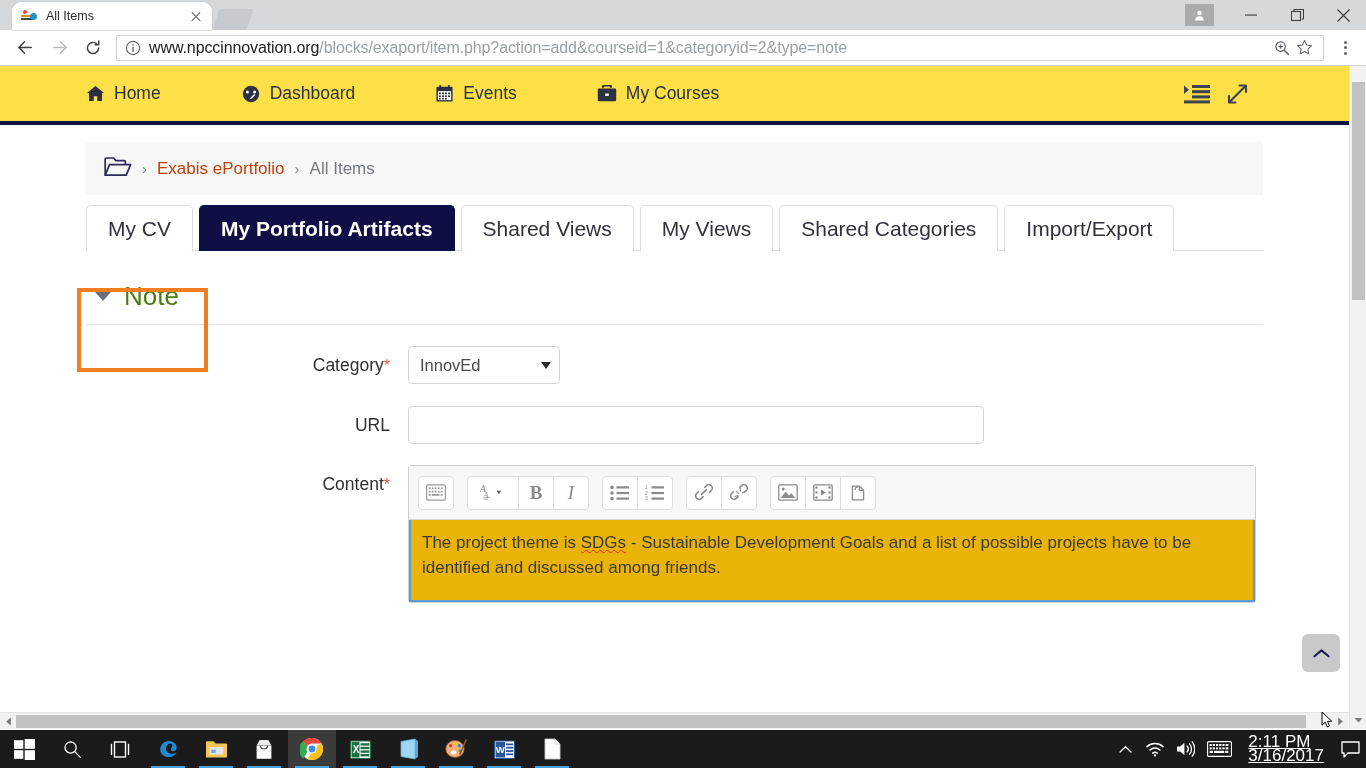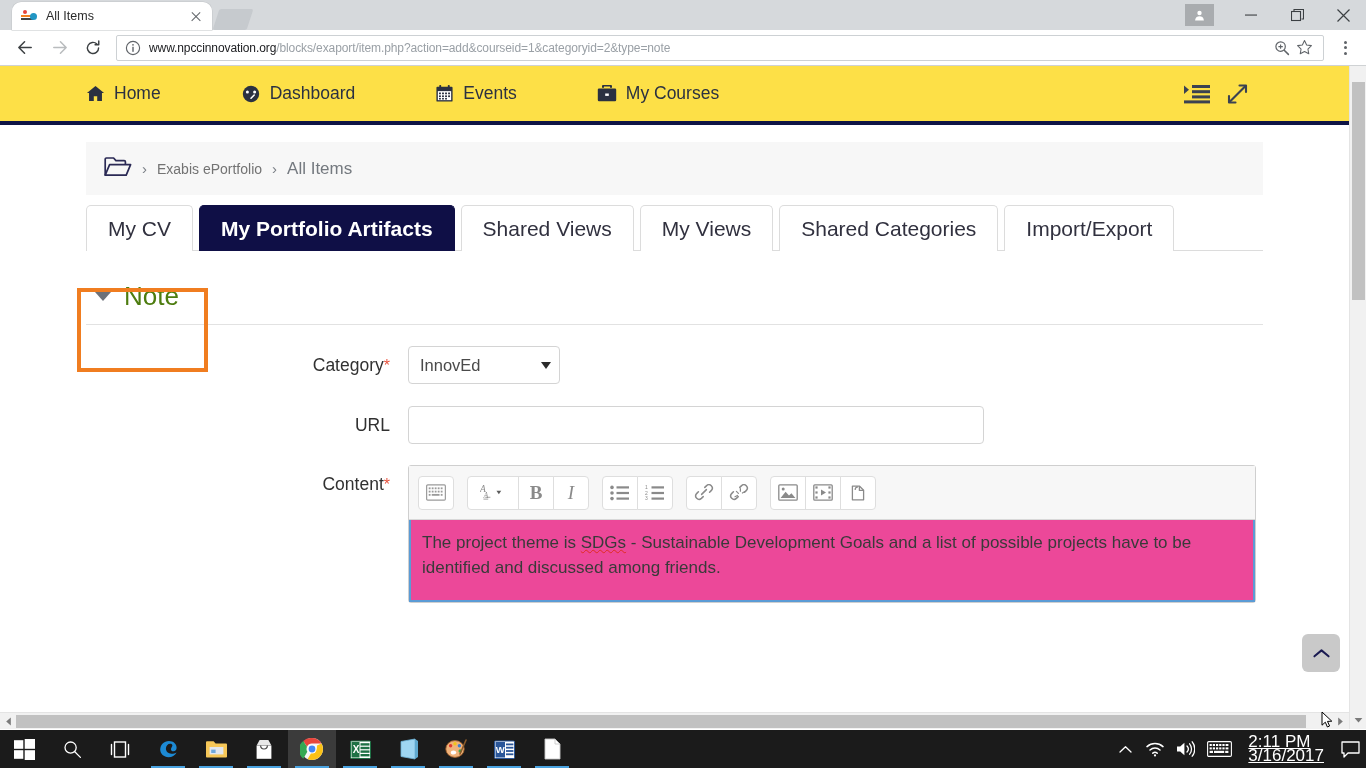"www.npccinnovation.org/blocks/exaport/it" .url-text { font-size: 12px -> 16px }
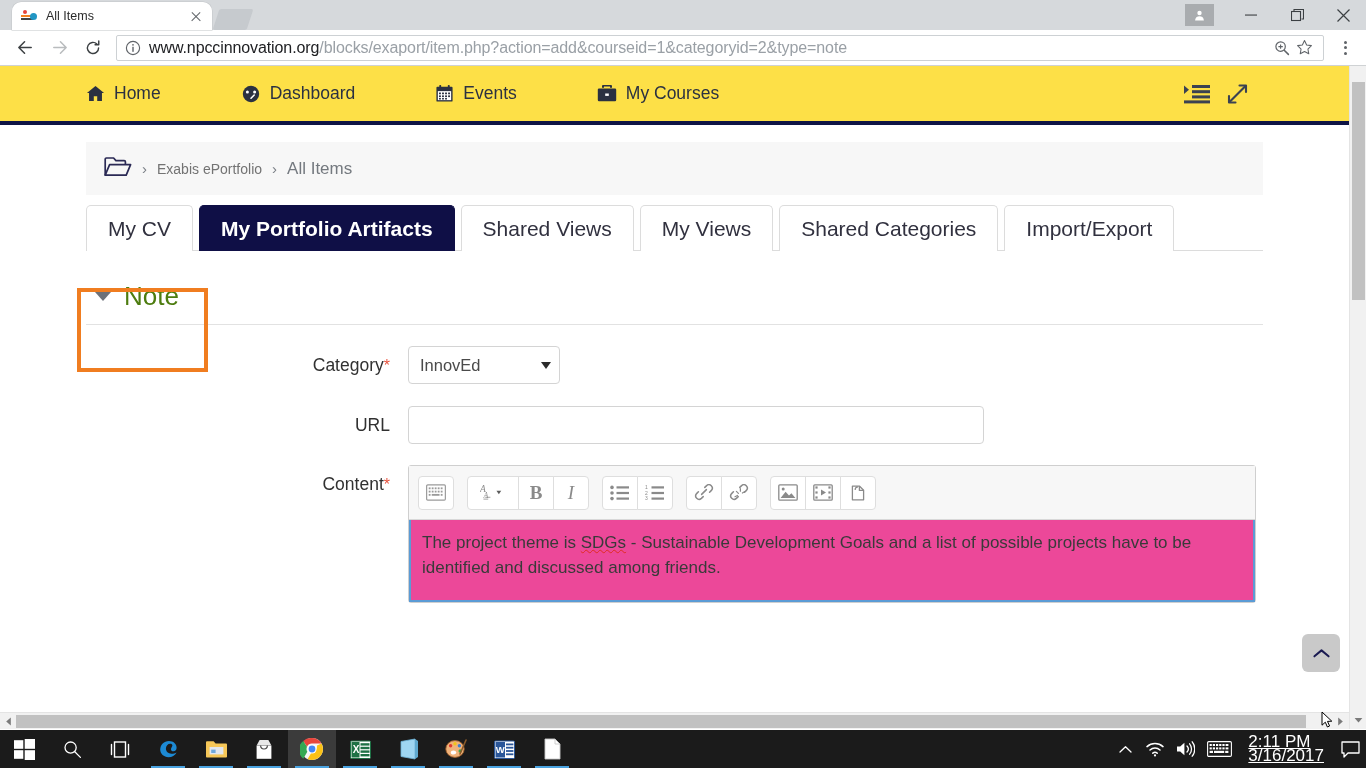"Exabis ePortfolio" .bc-link { color: #737373 -> #c2410c; font-size: 14px -> 17px }
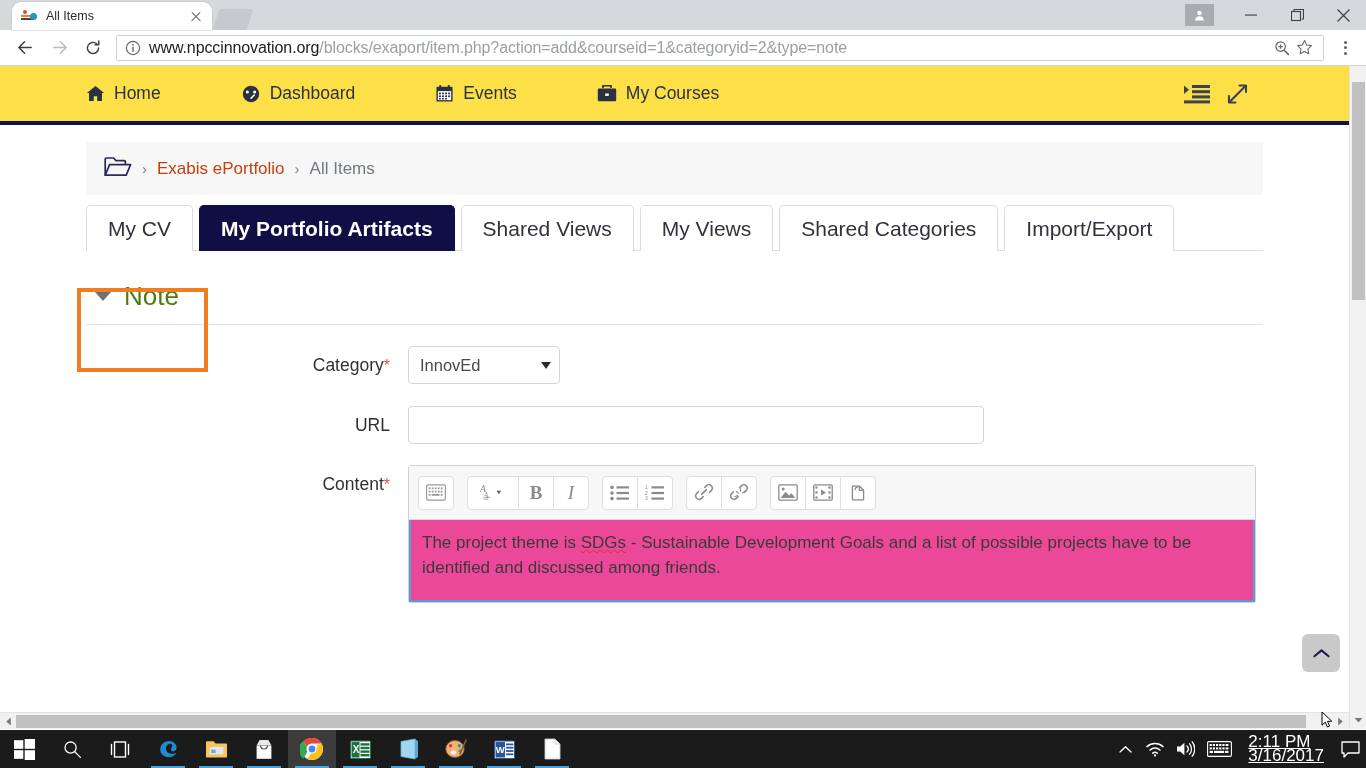"The project theme is SDGs" .ebody { background: #ec4899 -> #eab308 }
